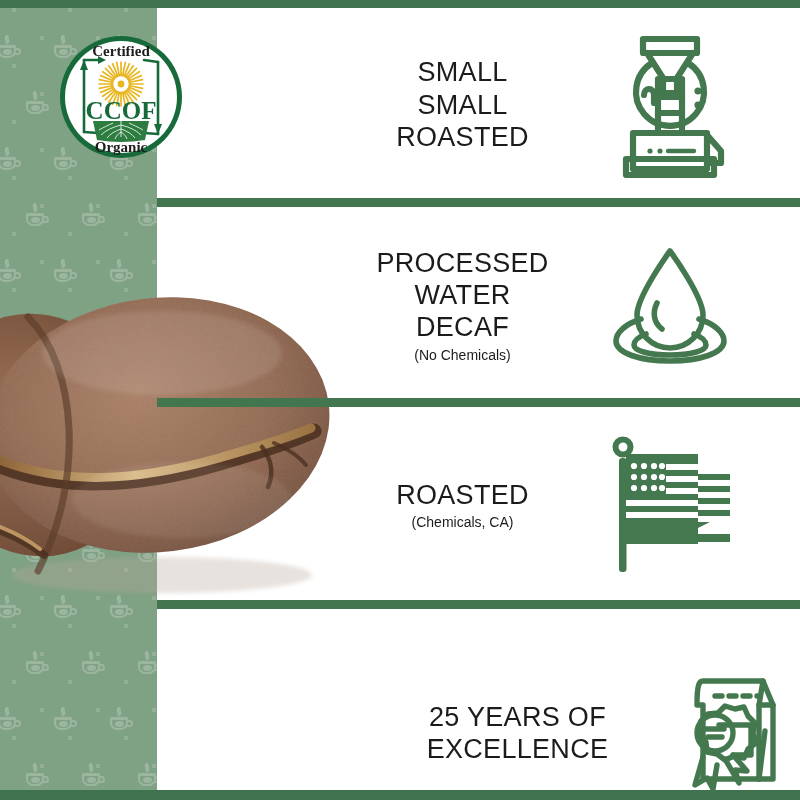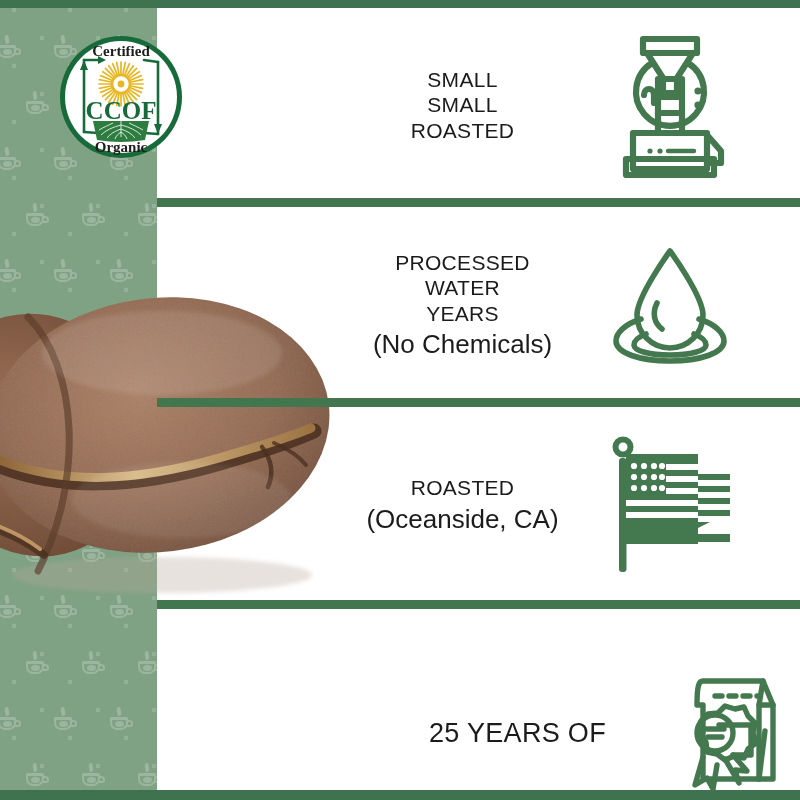"SMALL" .row-text .main { font-size: 21px -> 27px }
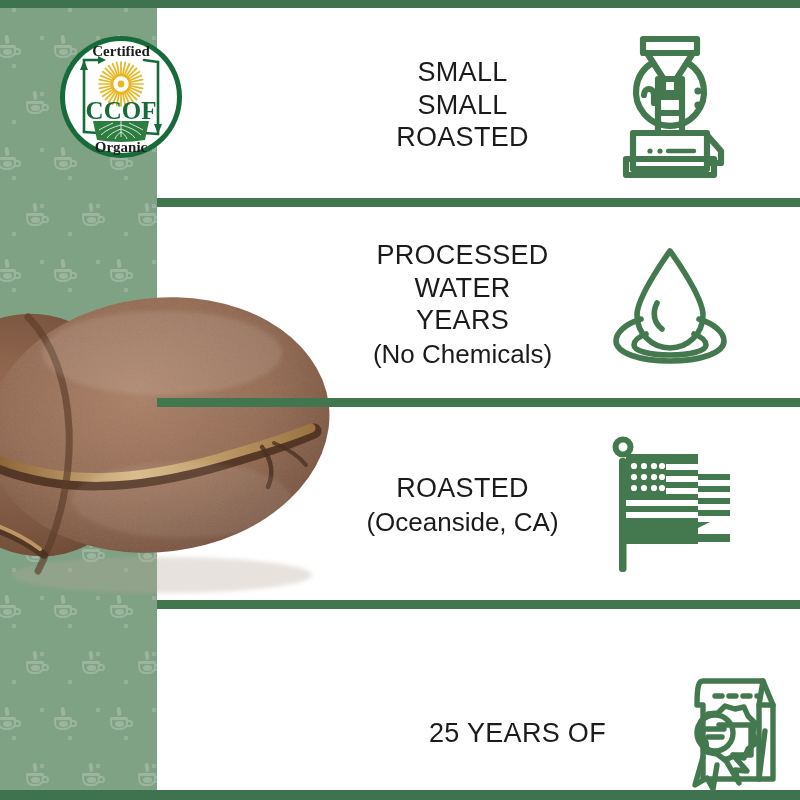"YEARS" span.ln { text: YEARS -> DECAF }
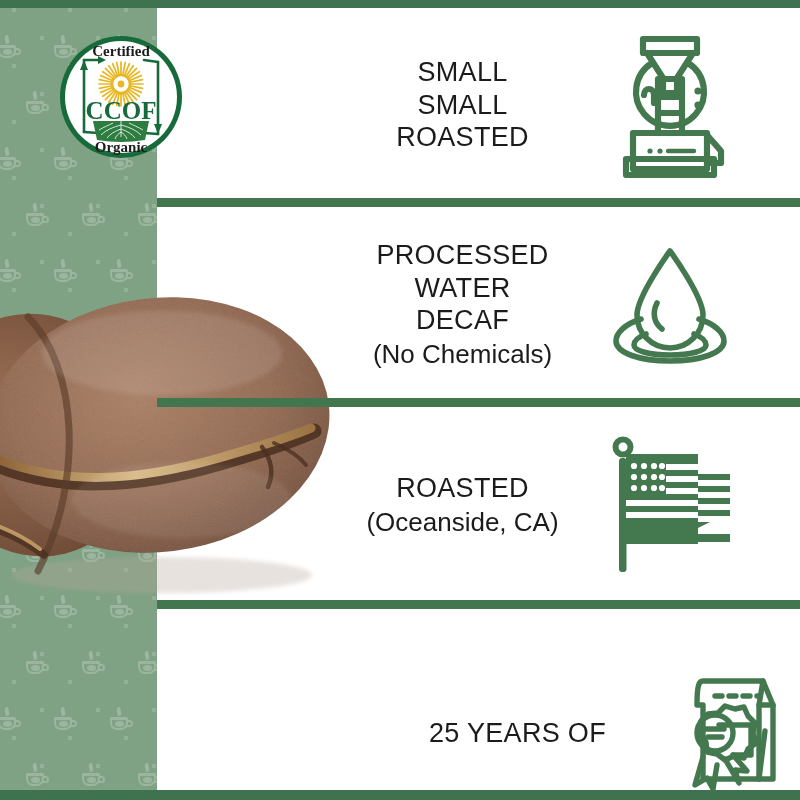"(No Chemicals)" .row-text .sub { font-size: 26px -> 14px }
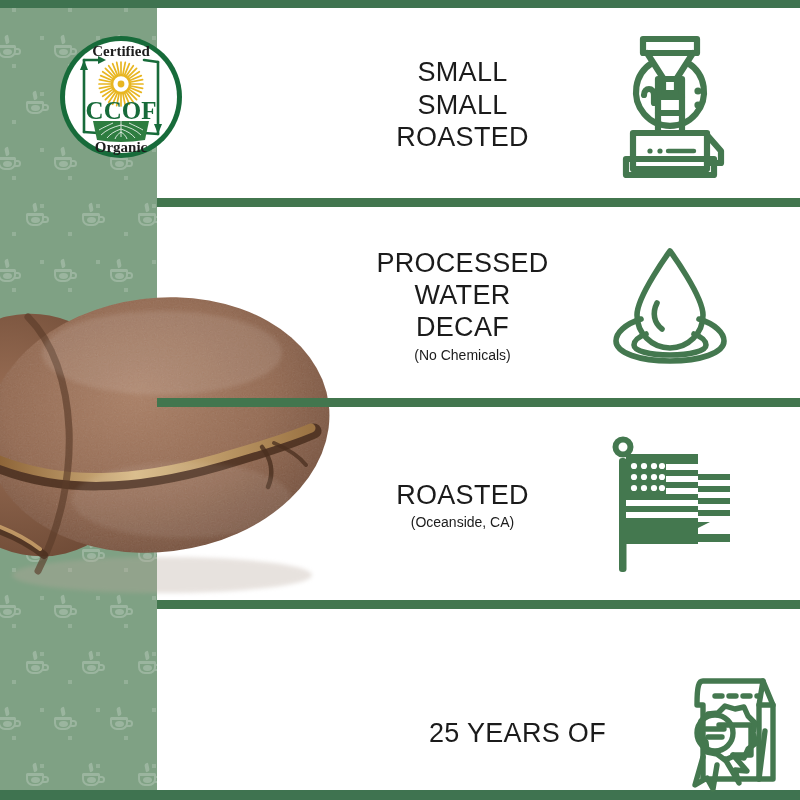"(Oceanside, CA)" span.sub { text: Oceanside -> Chemicals }
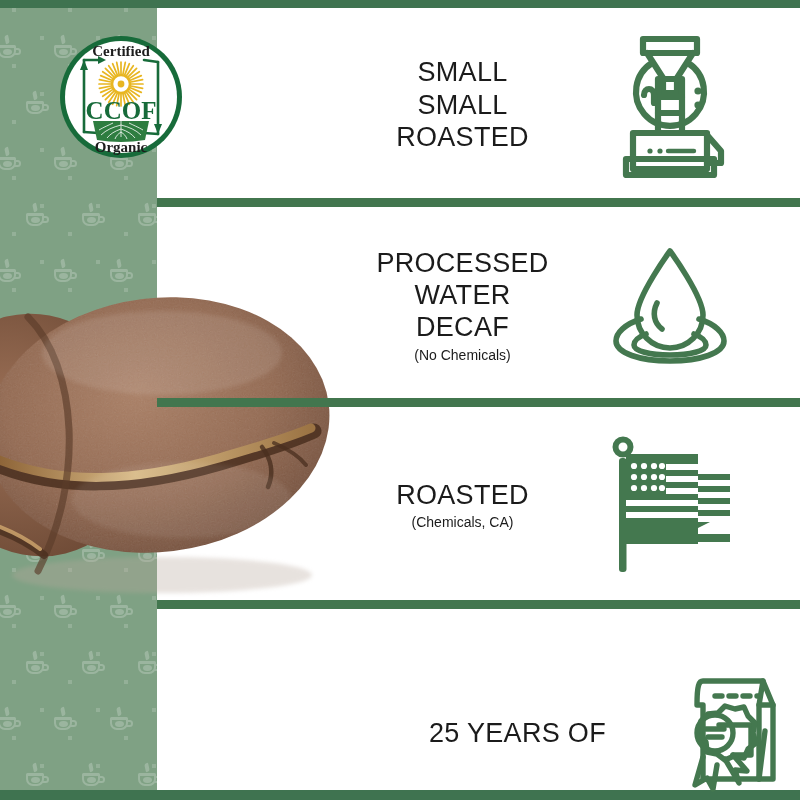"EXCELLENCE" span.ln { html: none -> <span>EXCELLENCE</span> }
